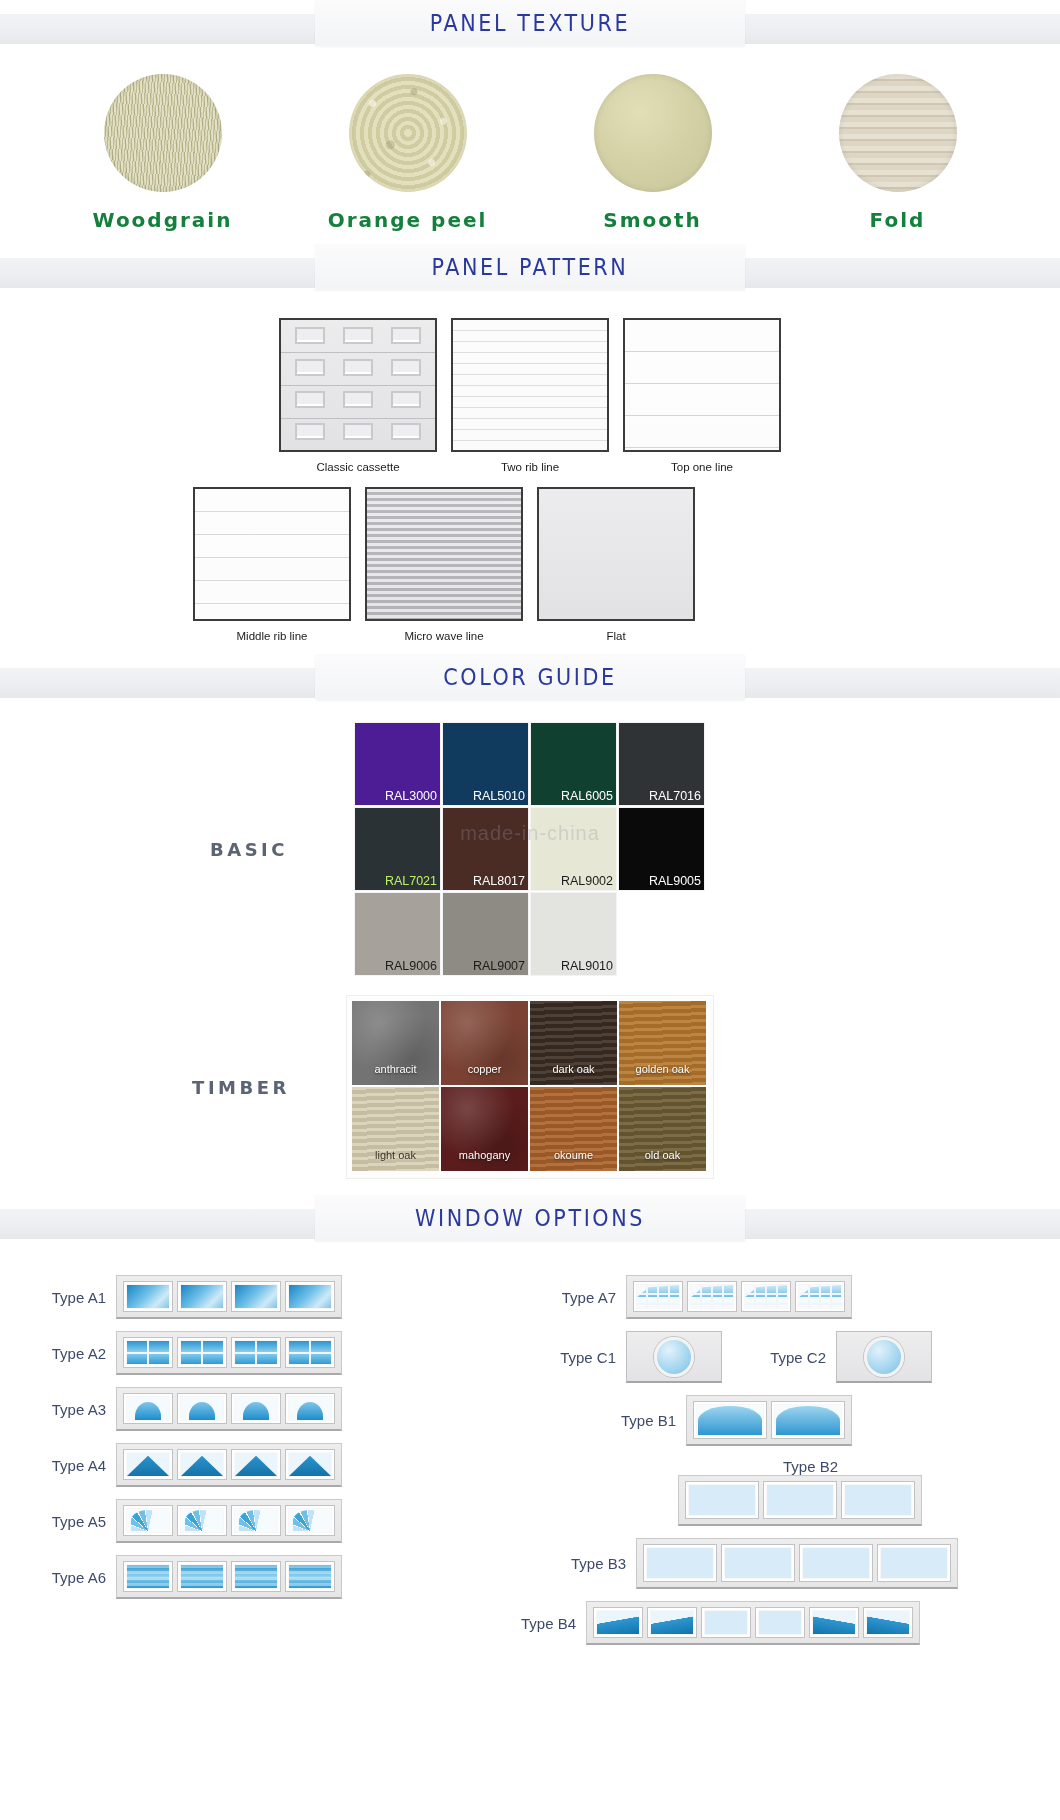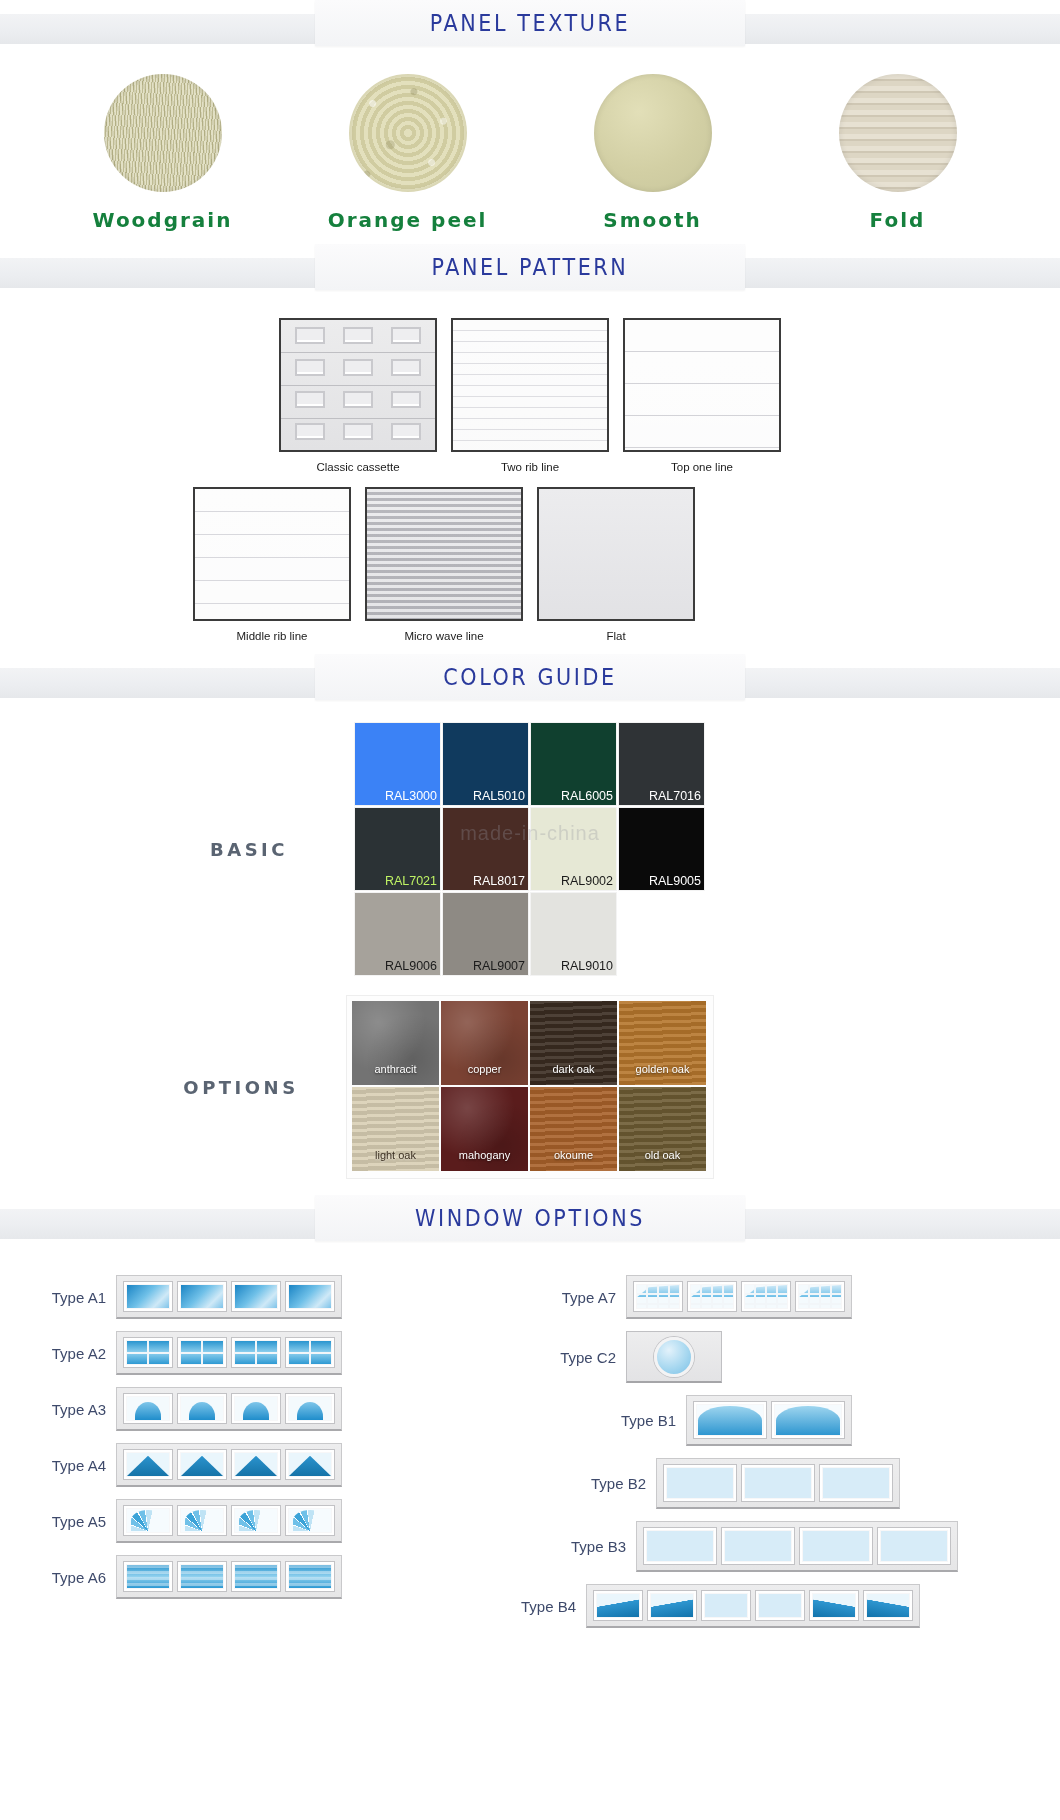"RAL3000" div.sw { background: #3b82f6 -> #4c1d95 }
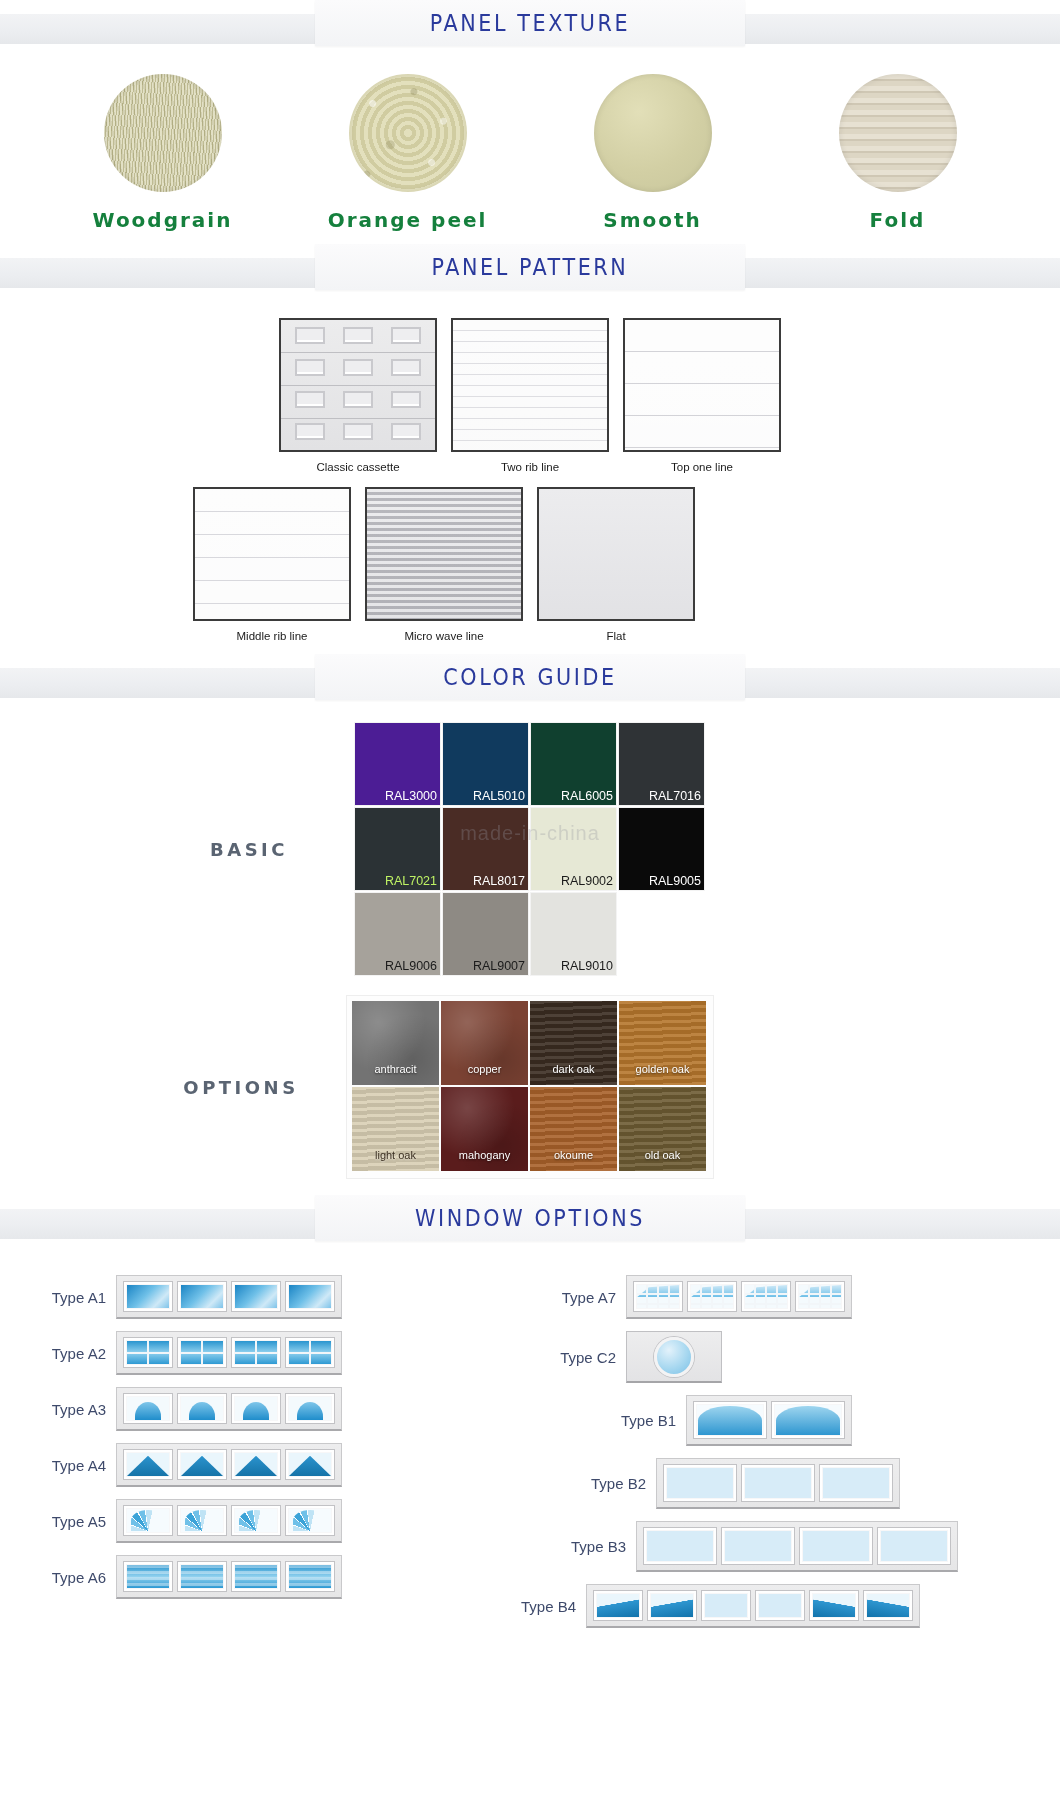"OPTIONS" div.group-label { text: OPTIONS -> TIMBER }
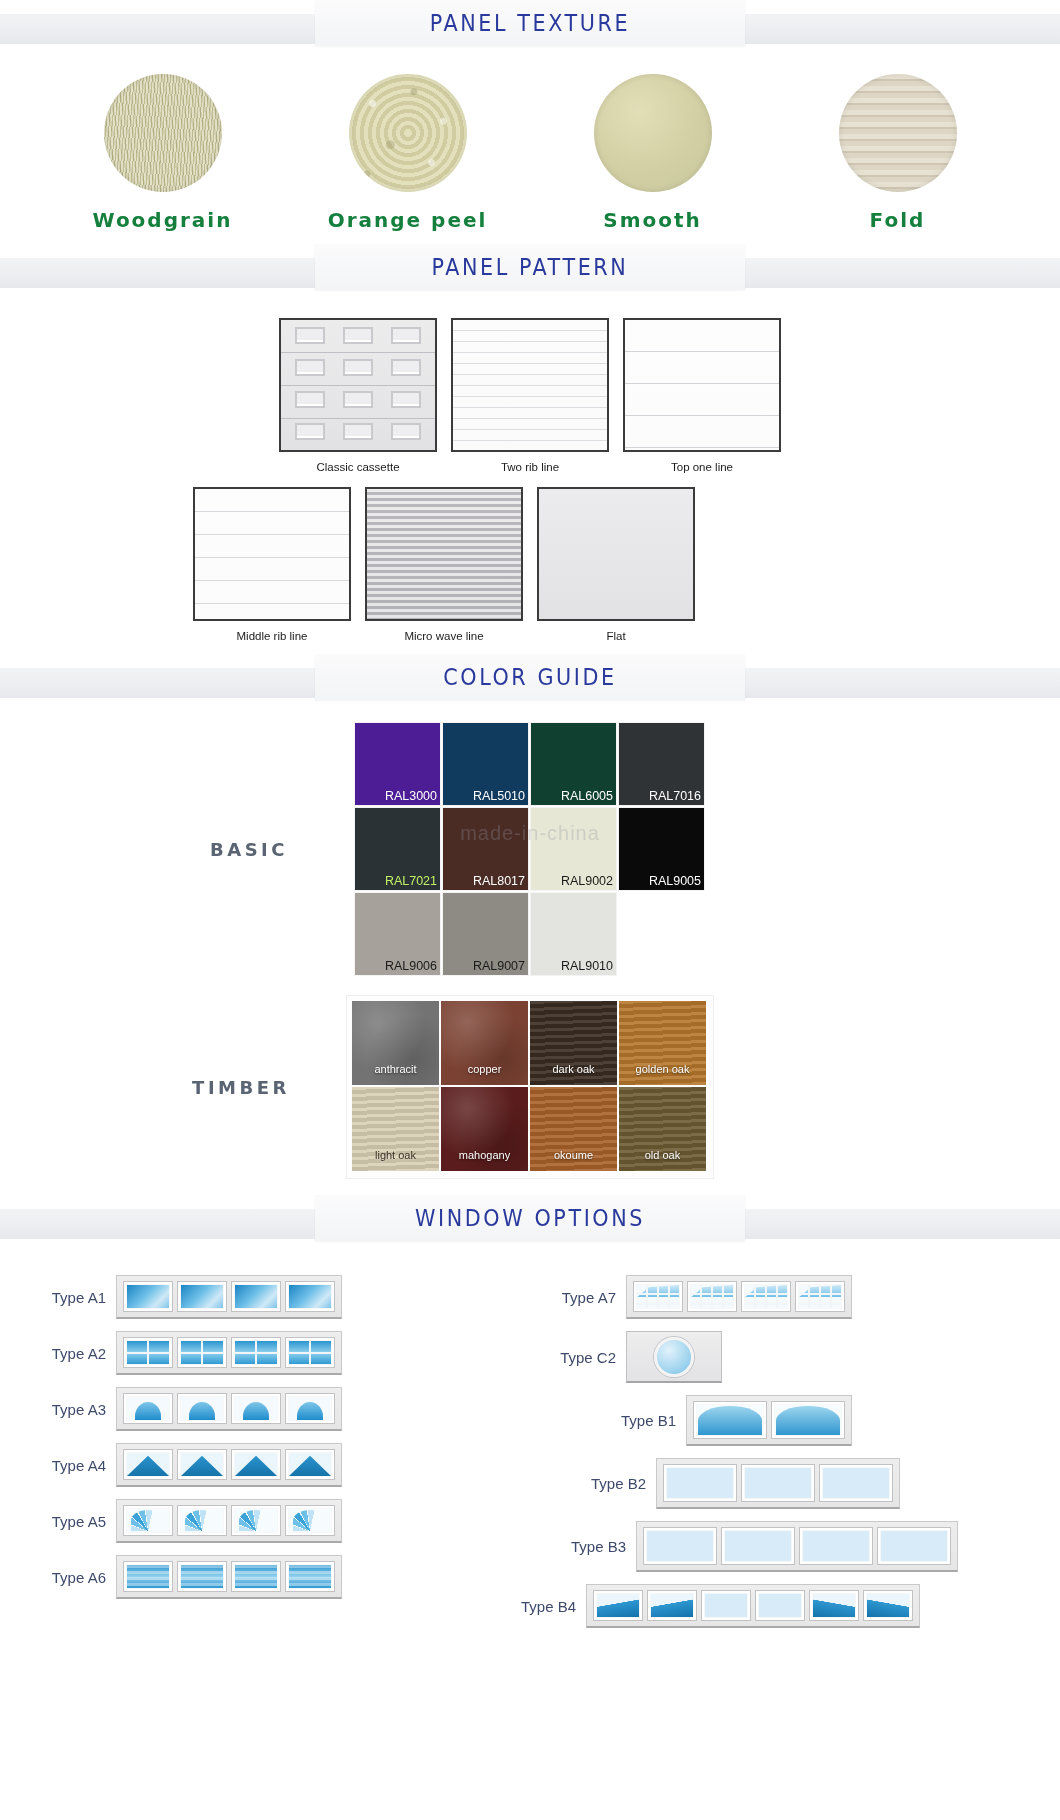"Type C1" div.win-row { html: none -> <div> <div>Type C1</div> <div> <div></div> </div> </div> }
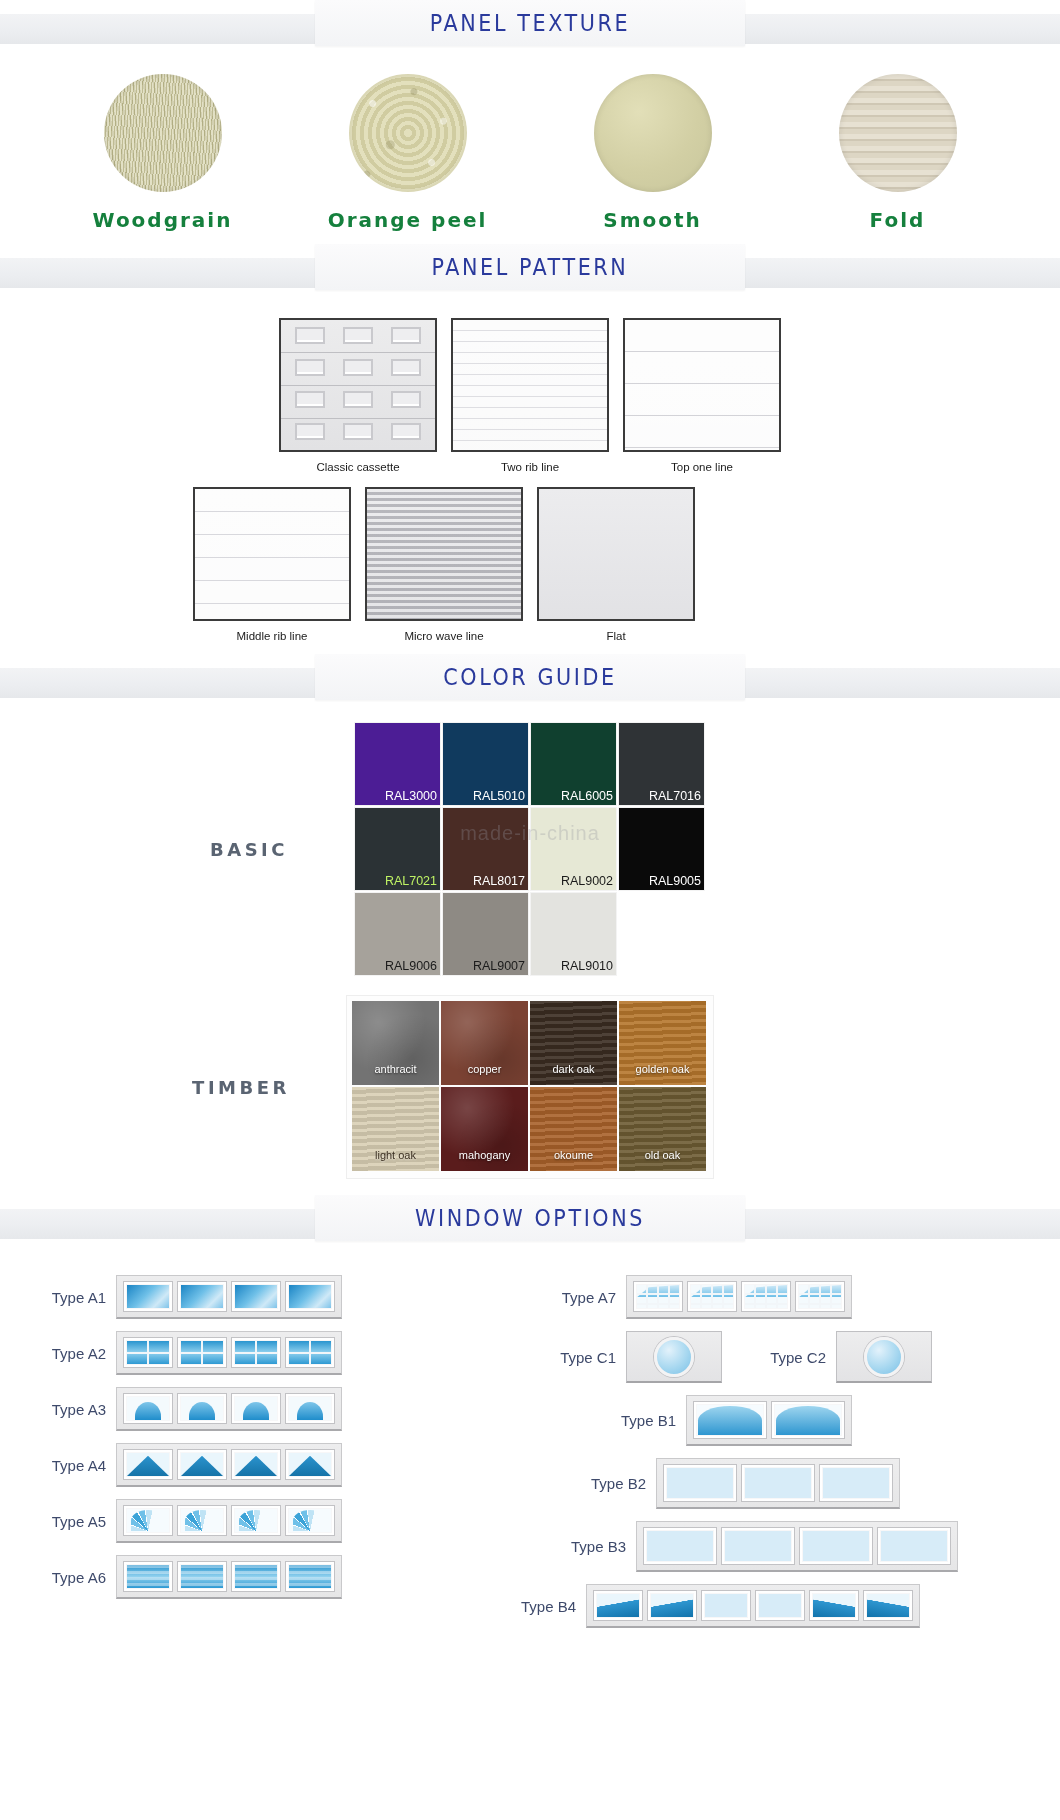"Type B2" div.win-row { flex-direction: none -> column; justify-content: flex-start -> flex-end }
